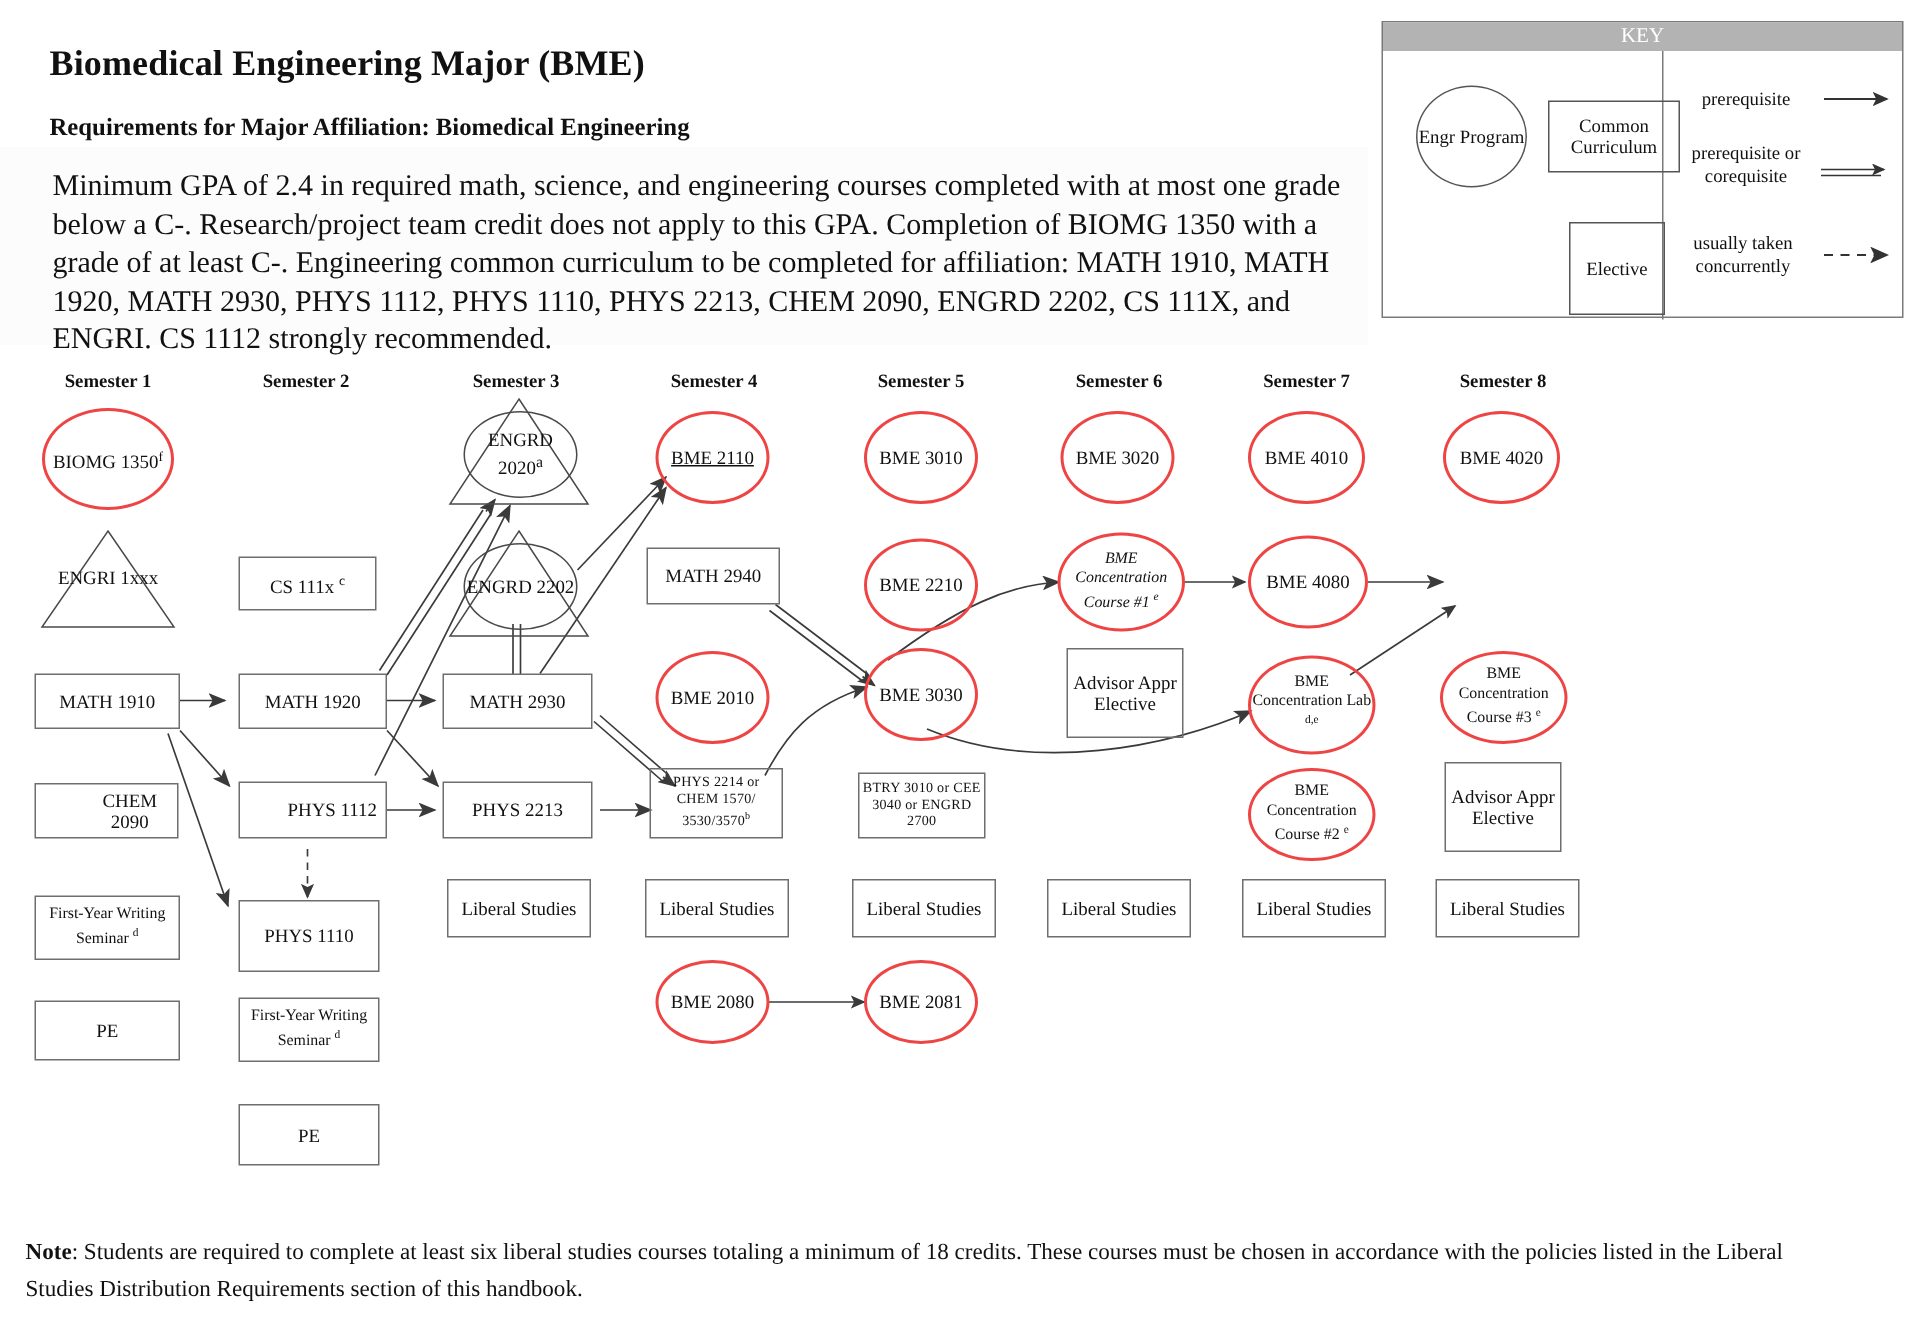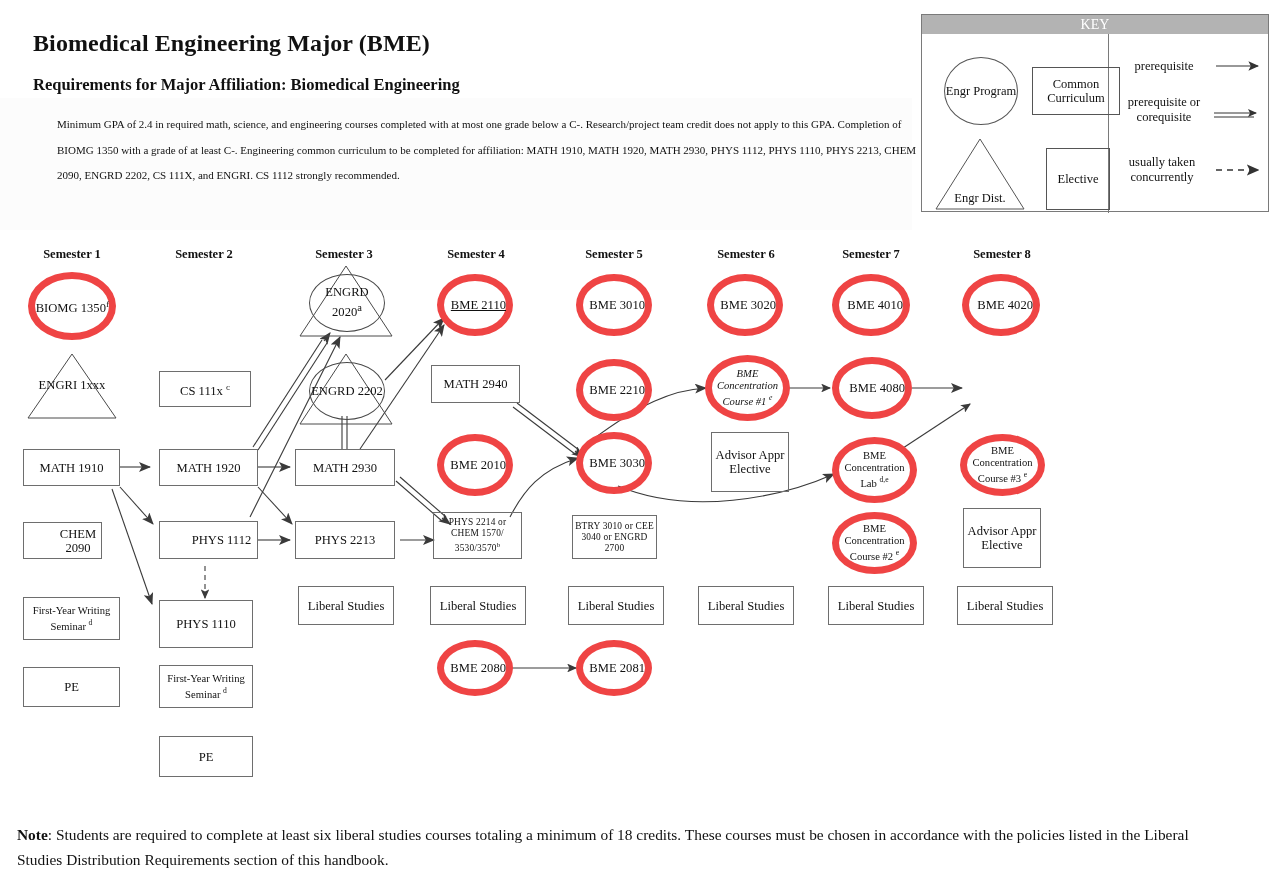"Minimum GPA of 2.4 in" .para { font-size: 11px -> 20px; left: 57px -> 35px }
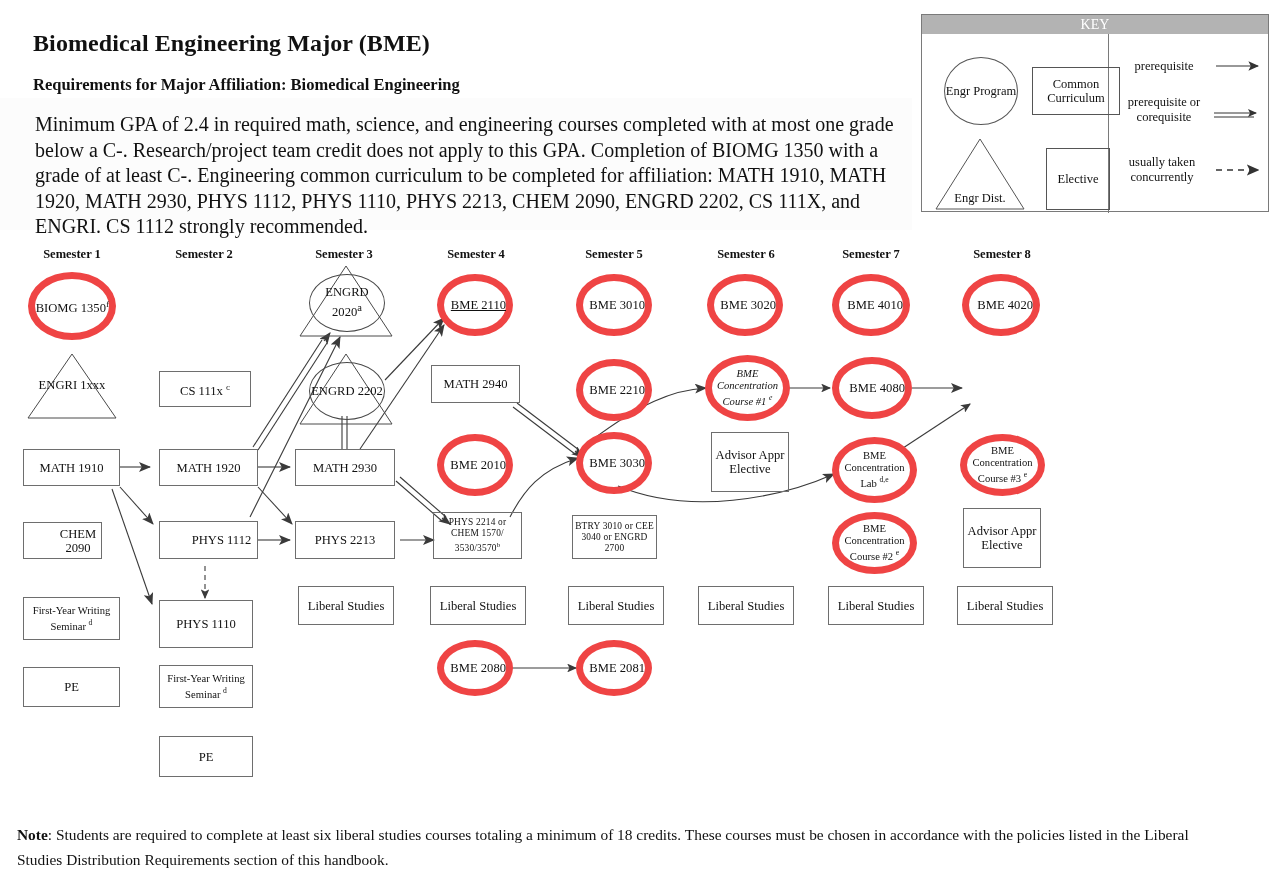"Engr Dist." div.key-shape-tri { html: <div> <svg> <polygon></polygon> </svg> <div>Engr Dist.</div> </div> -> none }
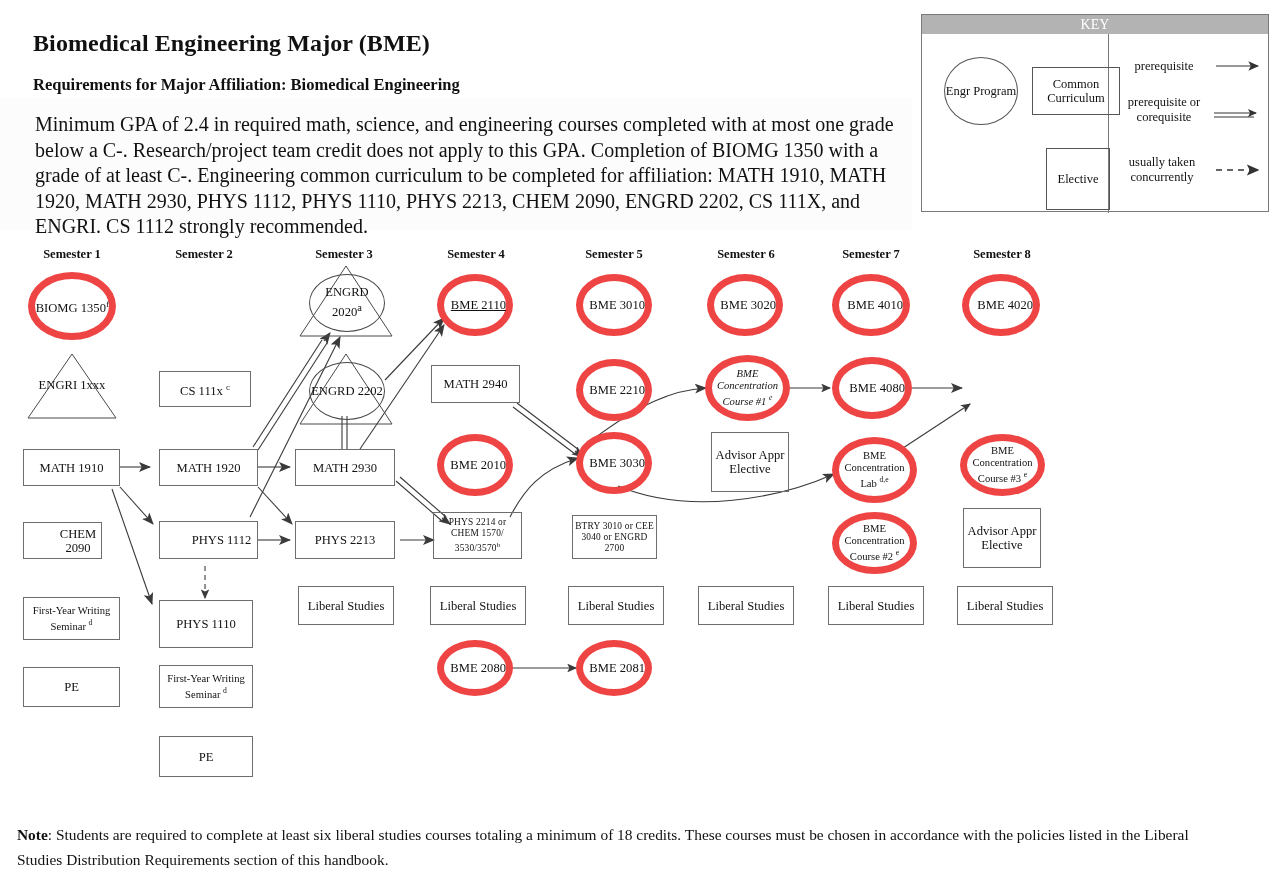"BIOMG 1350f" .circ { border: 7px solid #ef4444 -> 2px solid #ef4444; justify-content: flex-end -> none }
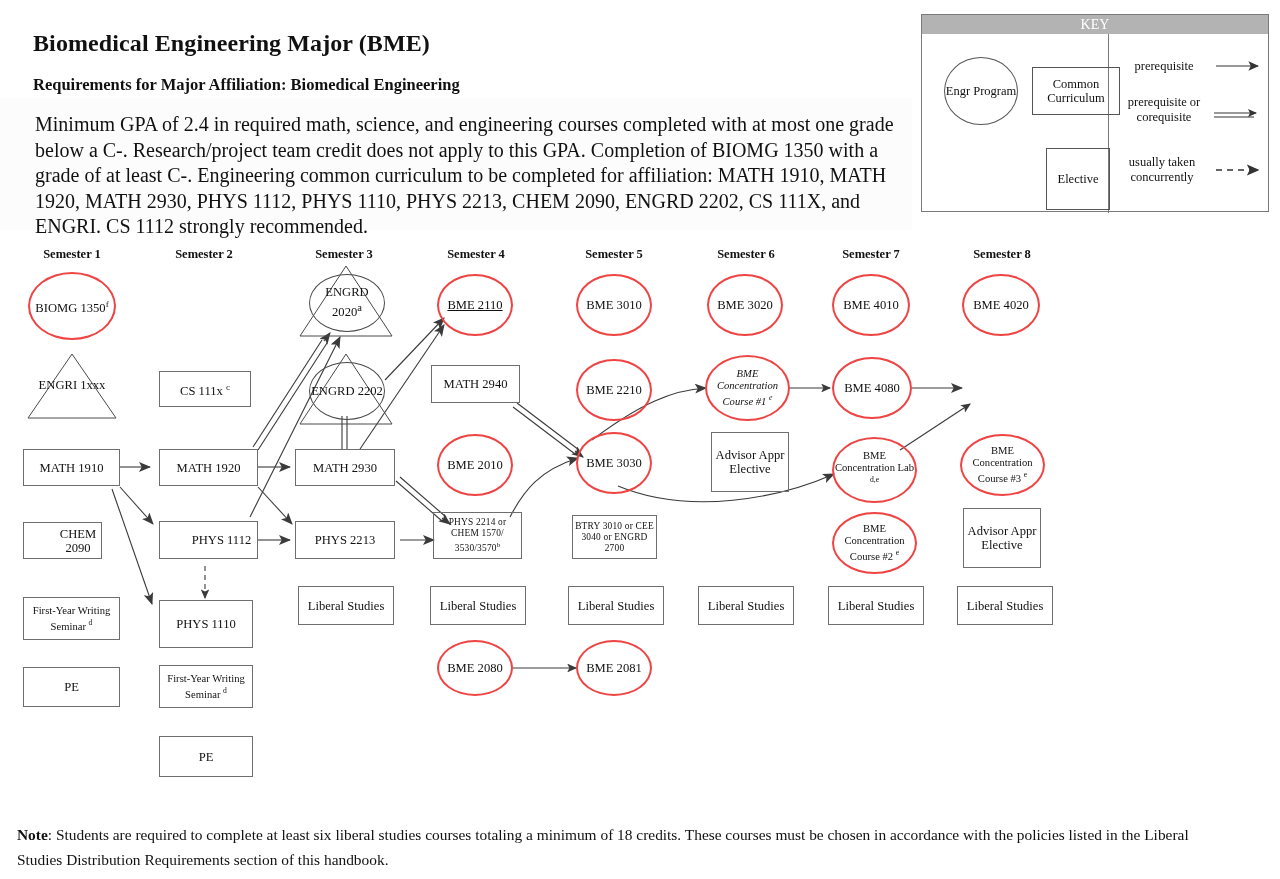"CHEM 2090" div.node { width: 79px -> 96px }
